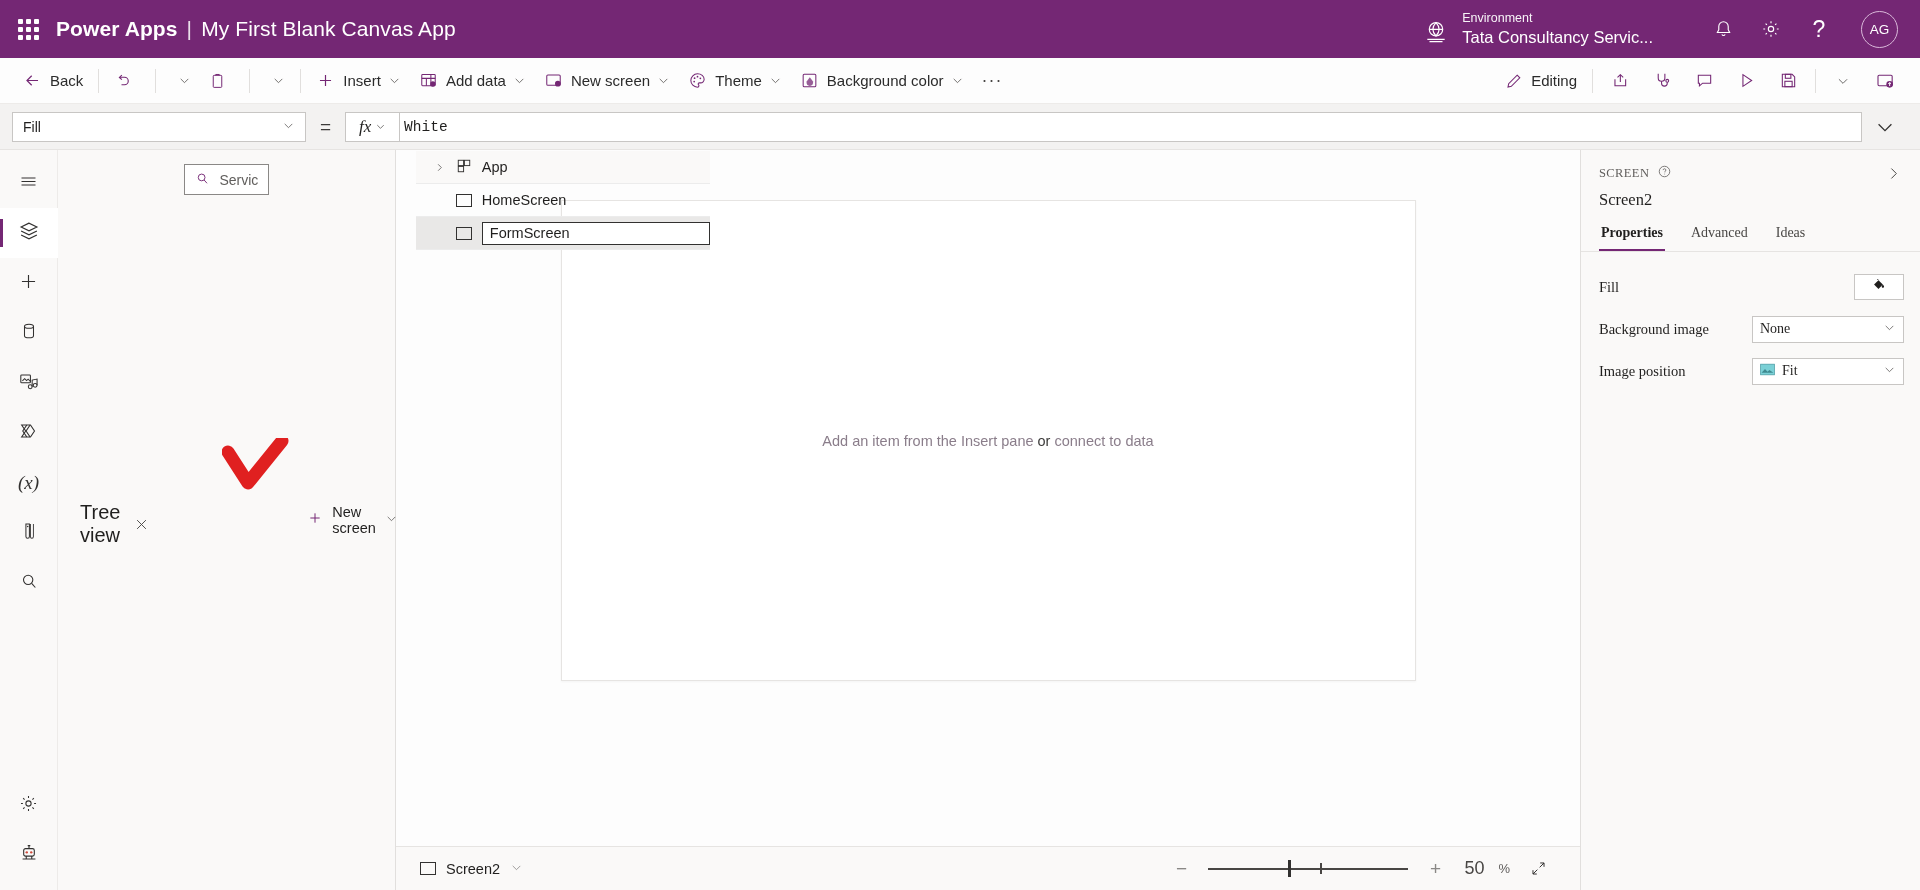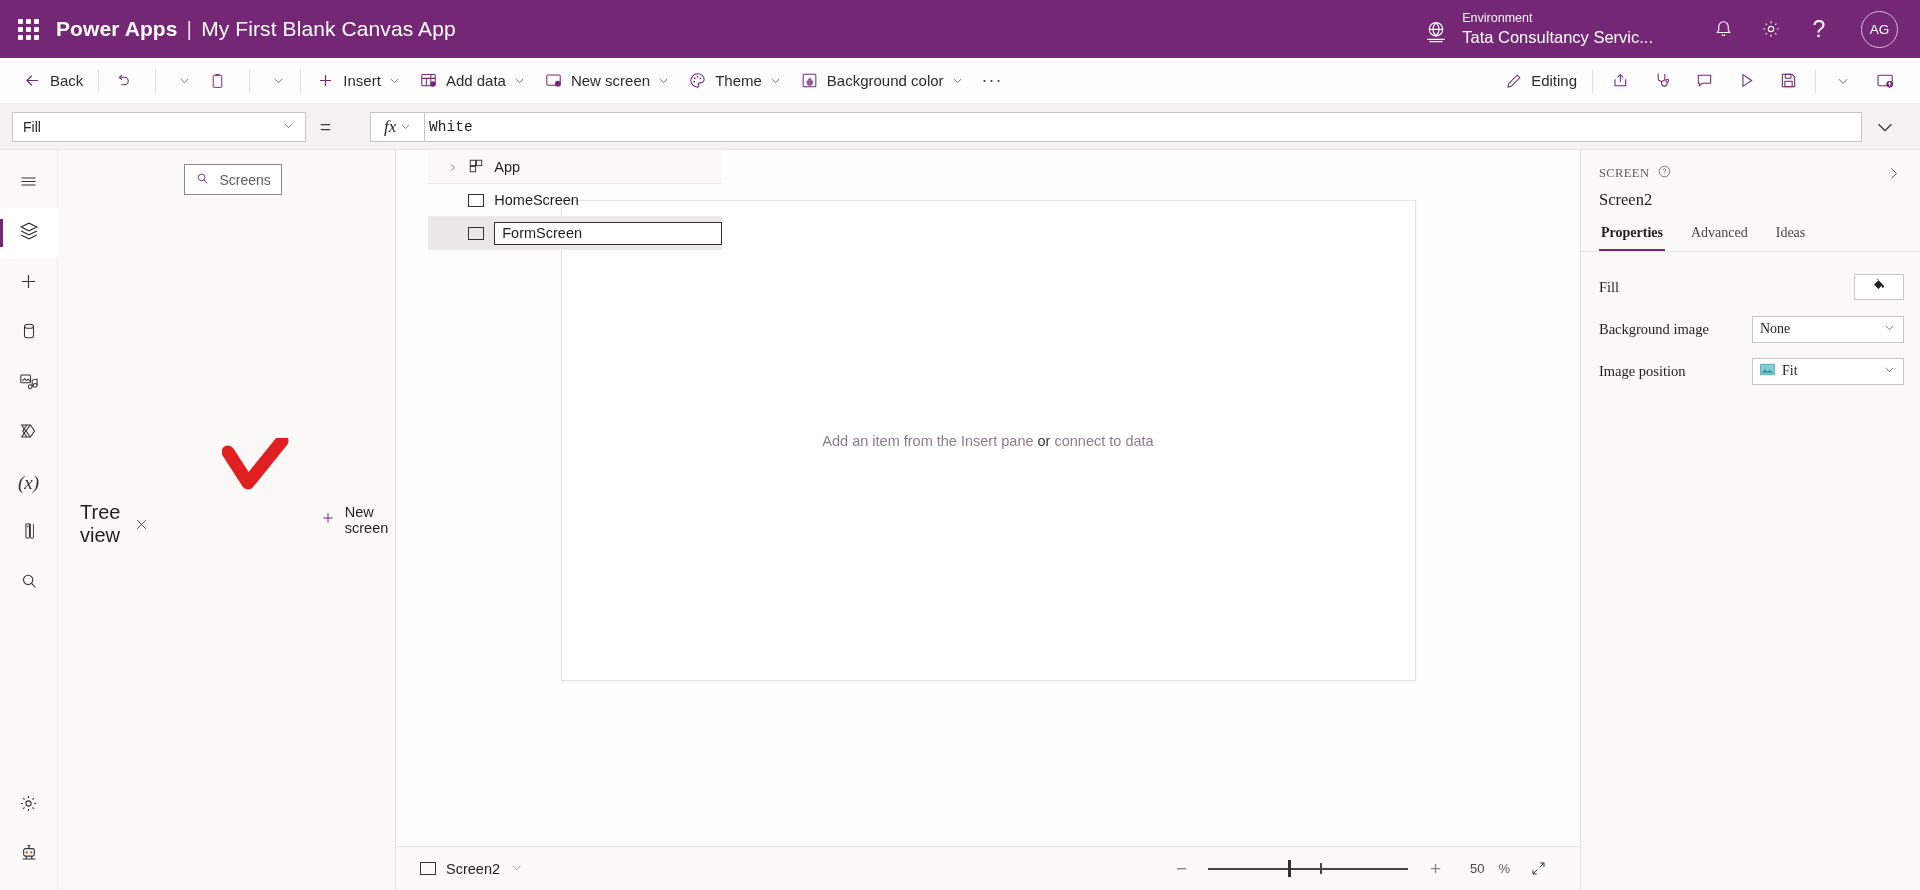"fx" .fxwrap { margin-left: 25px -> none }
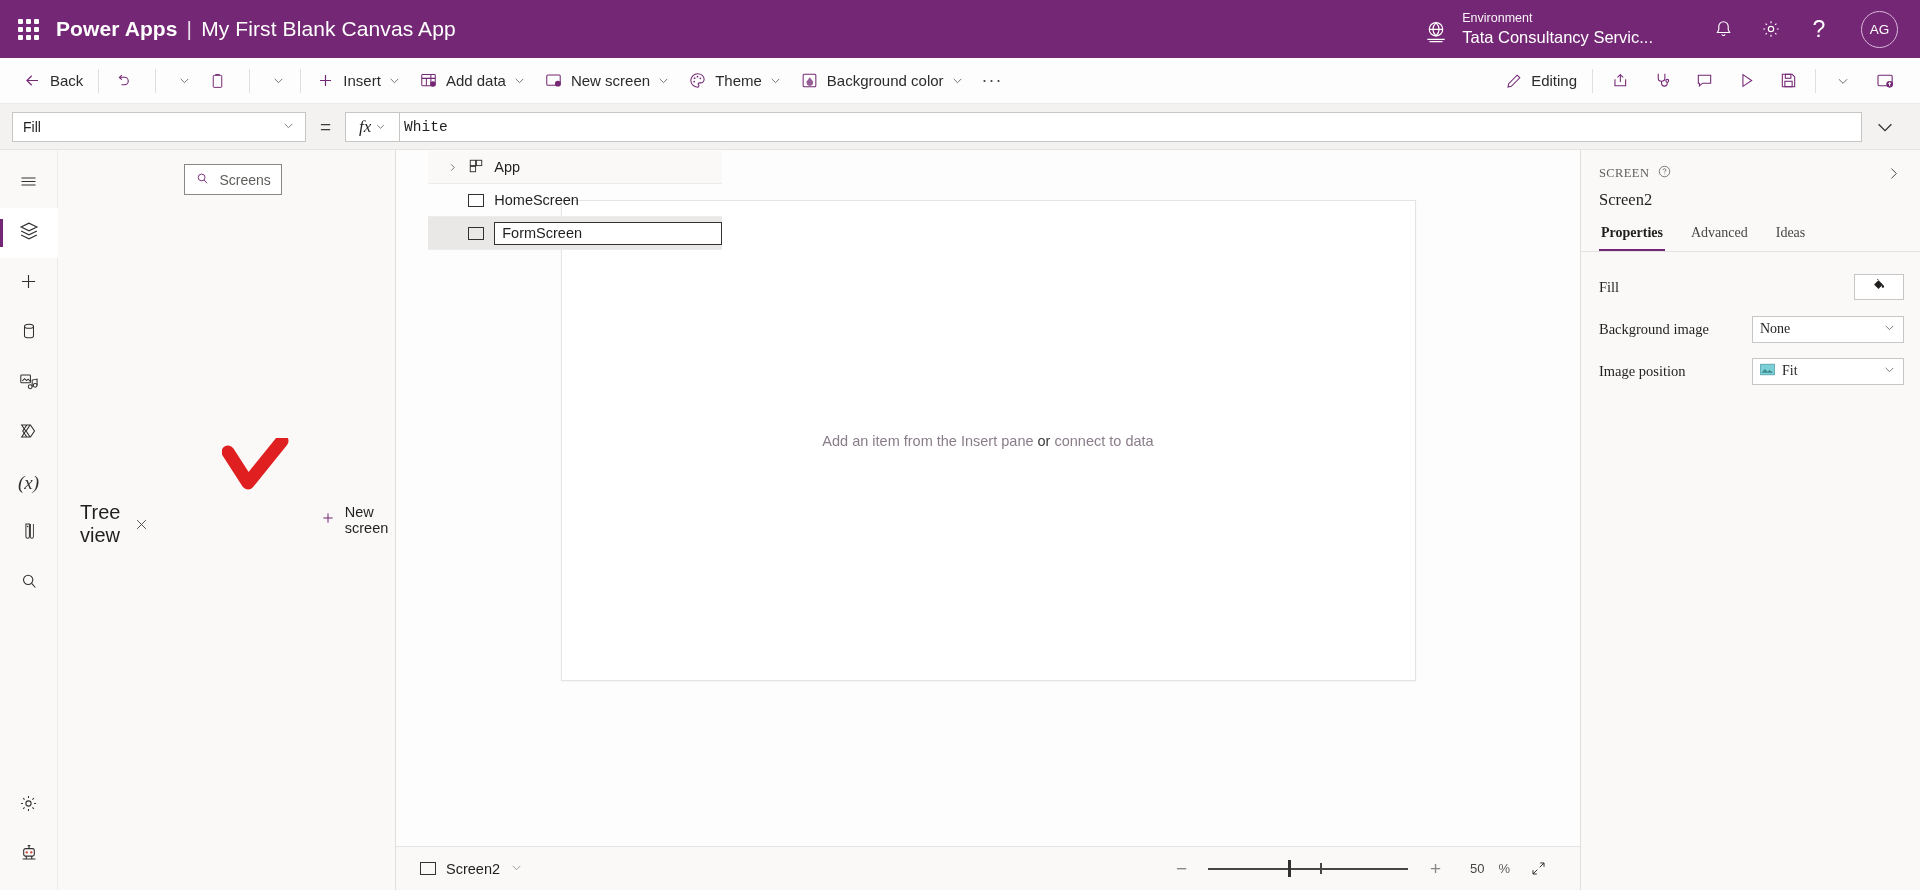"Screens" span { text: Screens -> Servic }
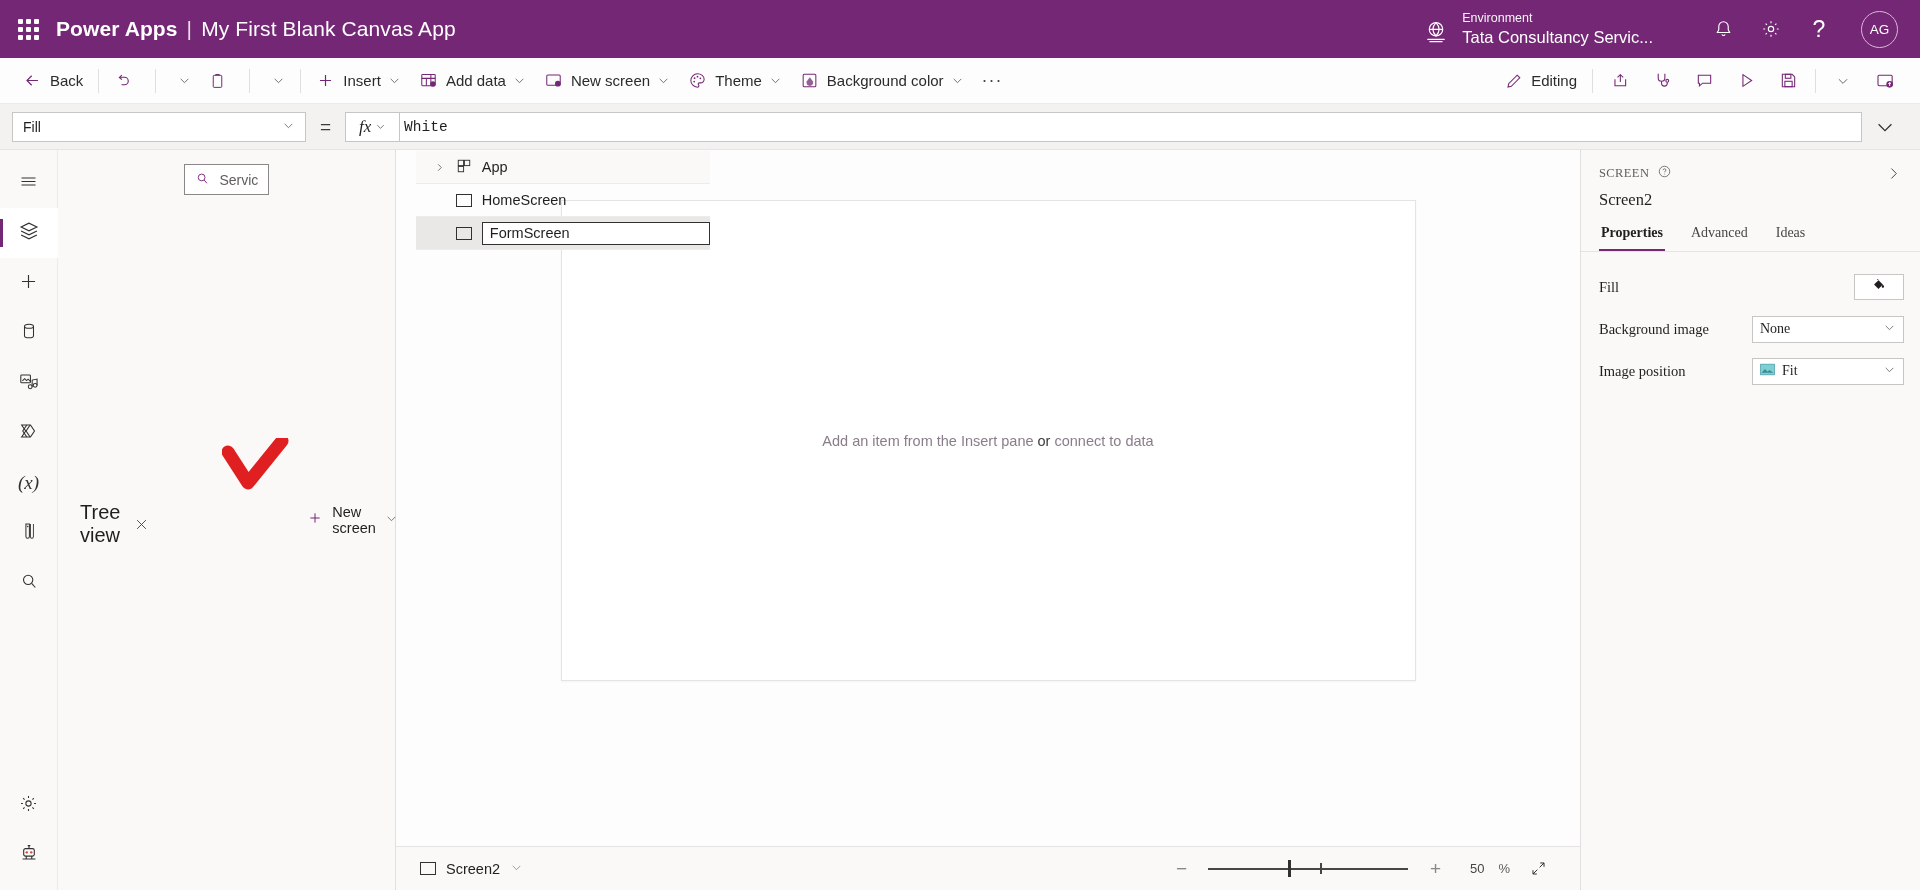"50" .zoom-val { font-size: 13px -> 18px }
